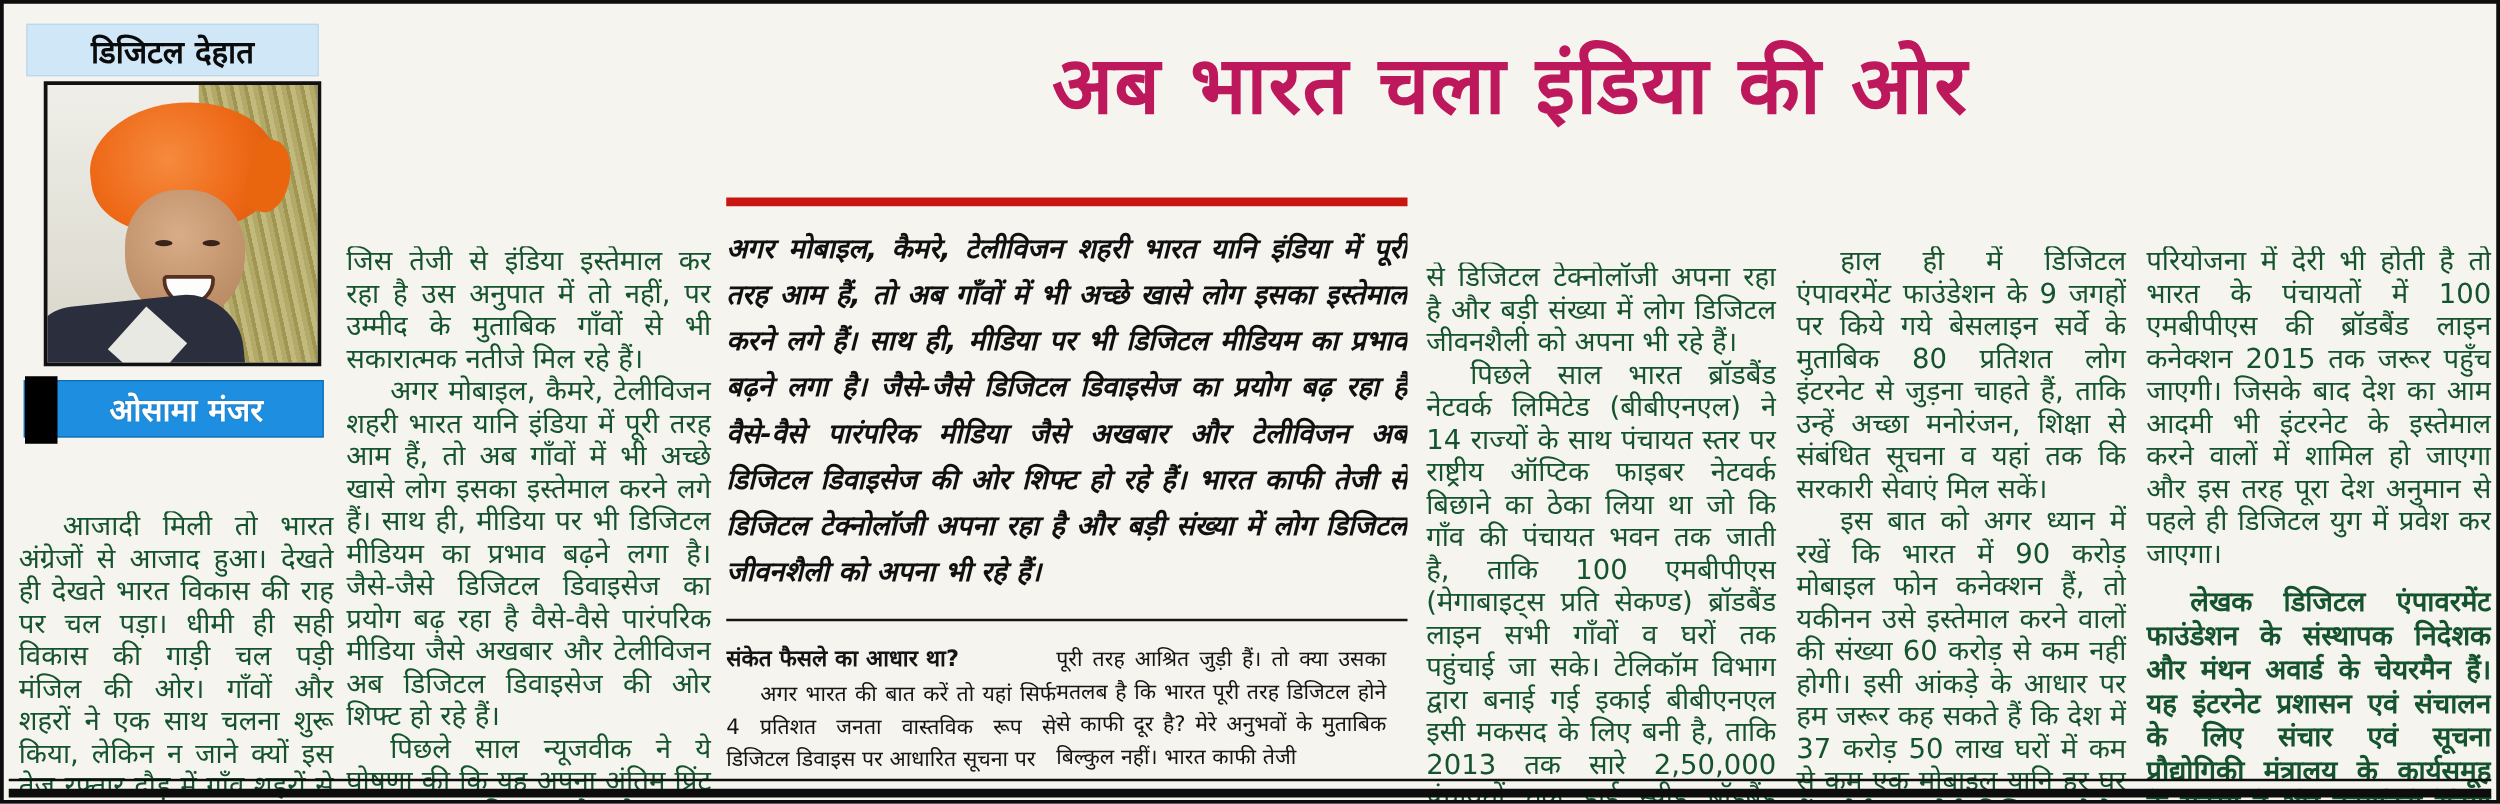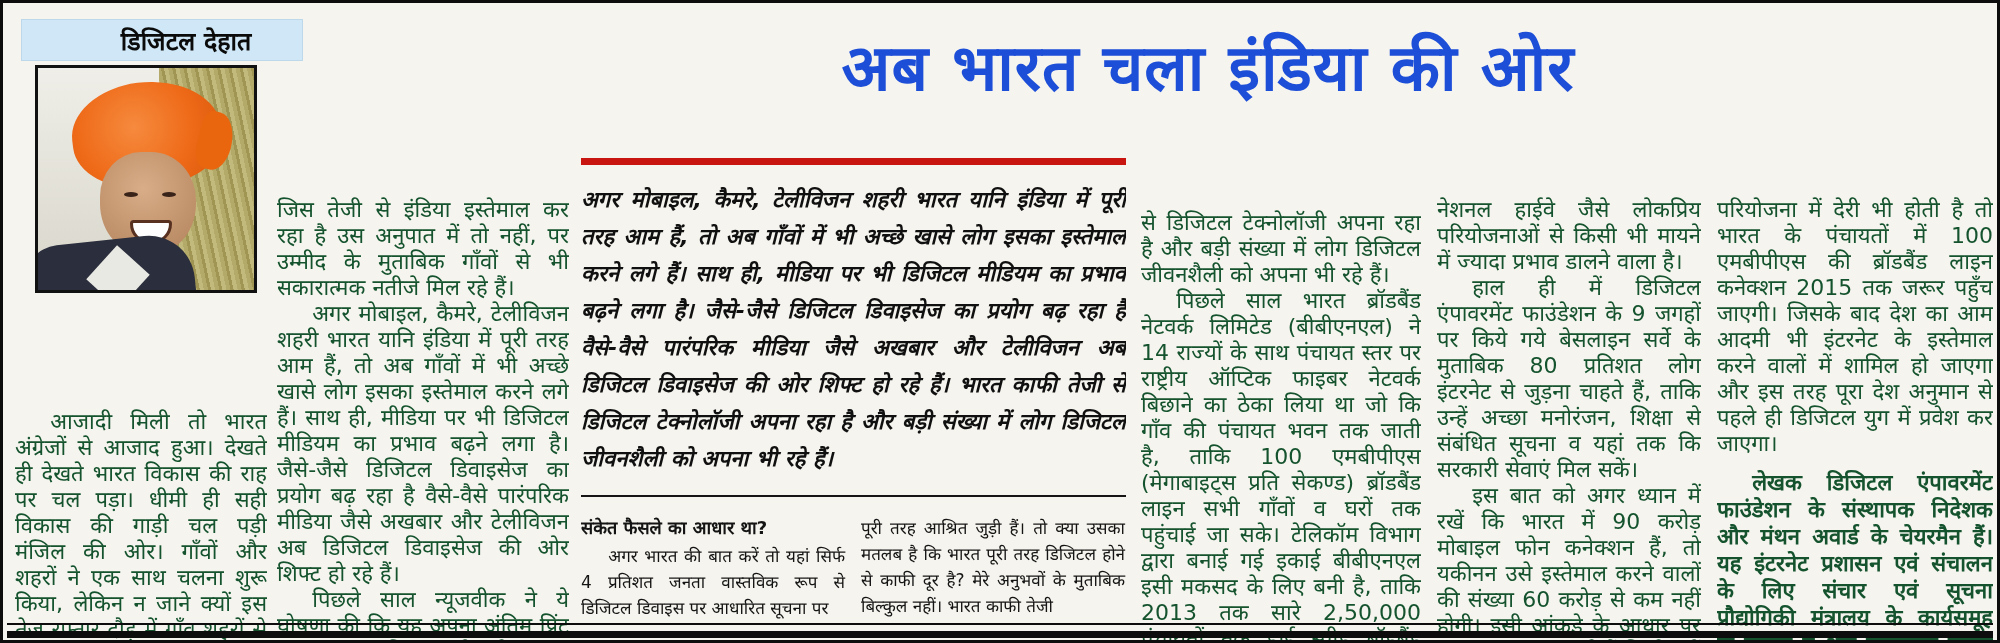"डिजिटल देहात" .kicker { padding-left: 48px -> none }
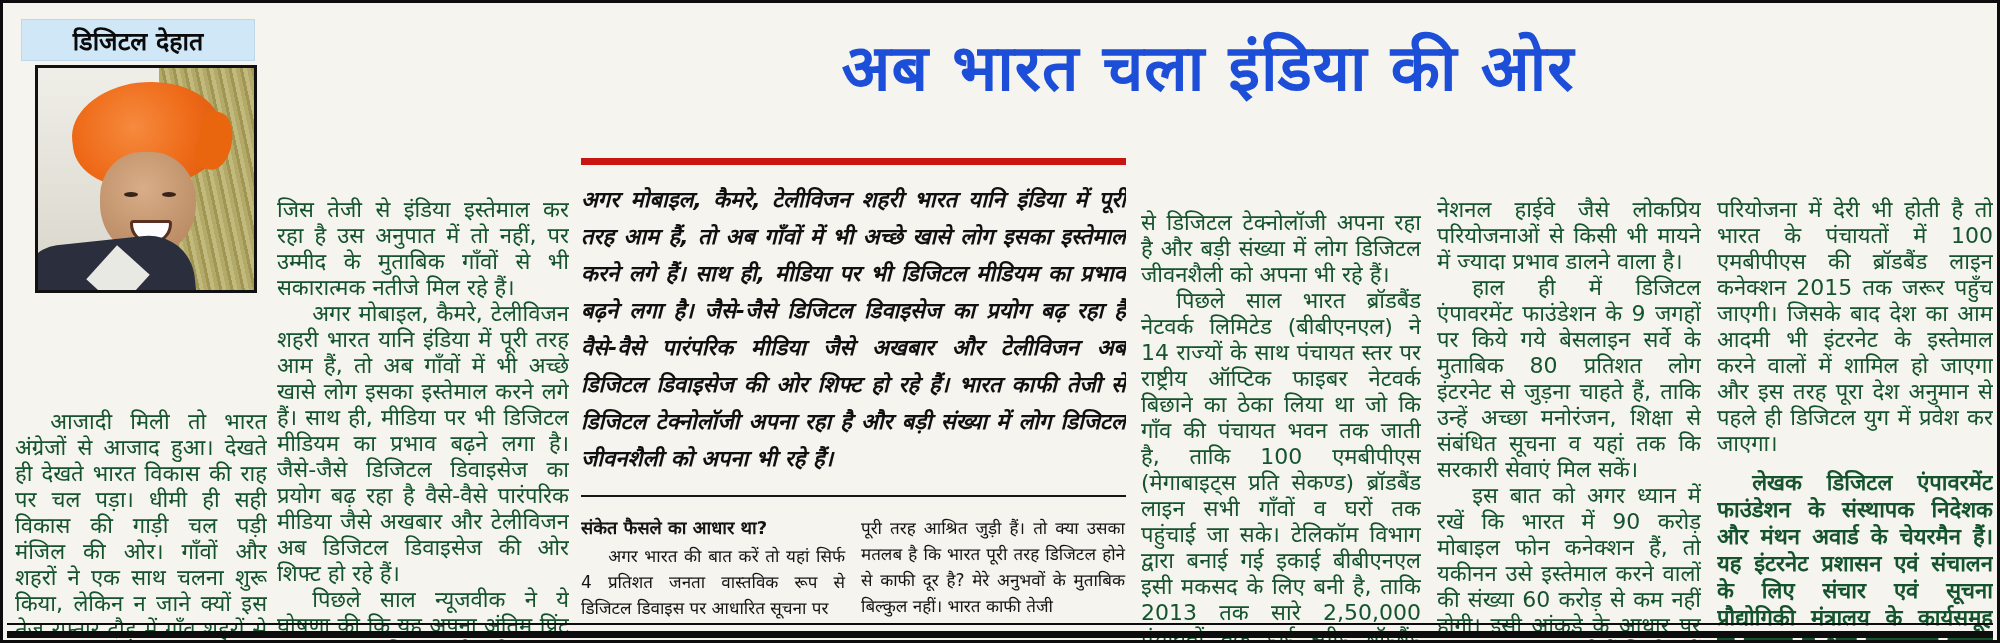"अब भारत चला इंडिया की" .headline { color: #1d4ed8 -> #be185d }
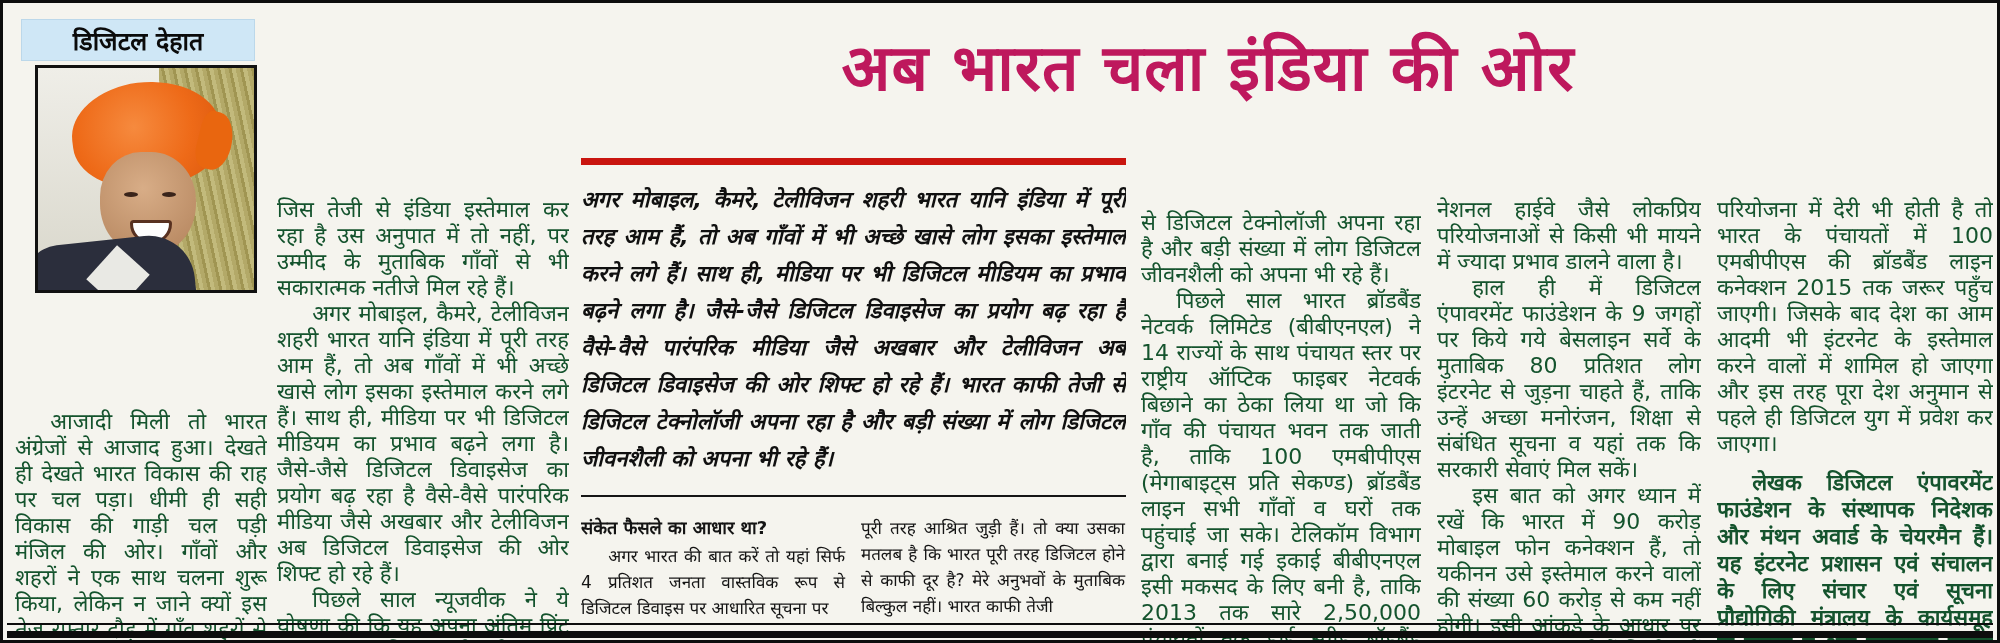"नेशनल हाईवे जैसे लोकप्रिय परियोजनाओं" p { html: <p>नेशनल हाईवे जैसे लोकप्रिय परियोजनाओं से किसी भी मायने में ज्यादा प्रभाव डालने वाला है।</p> -> none }
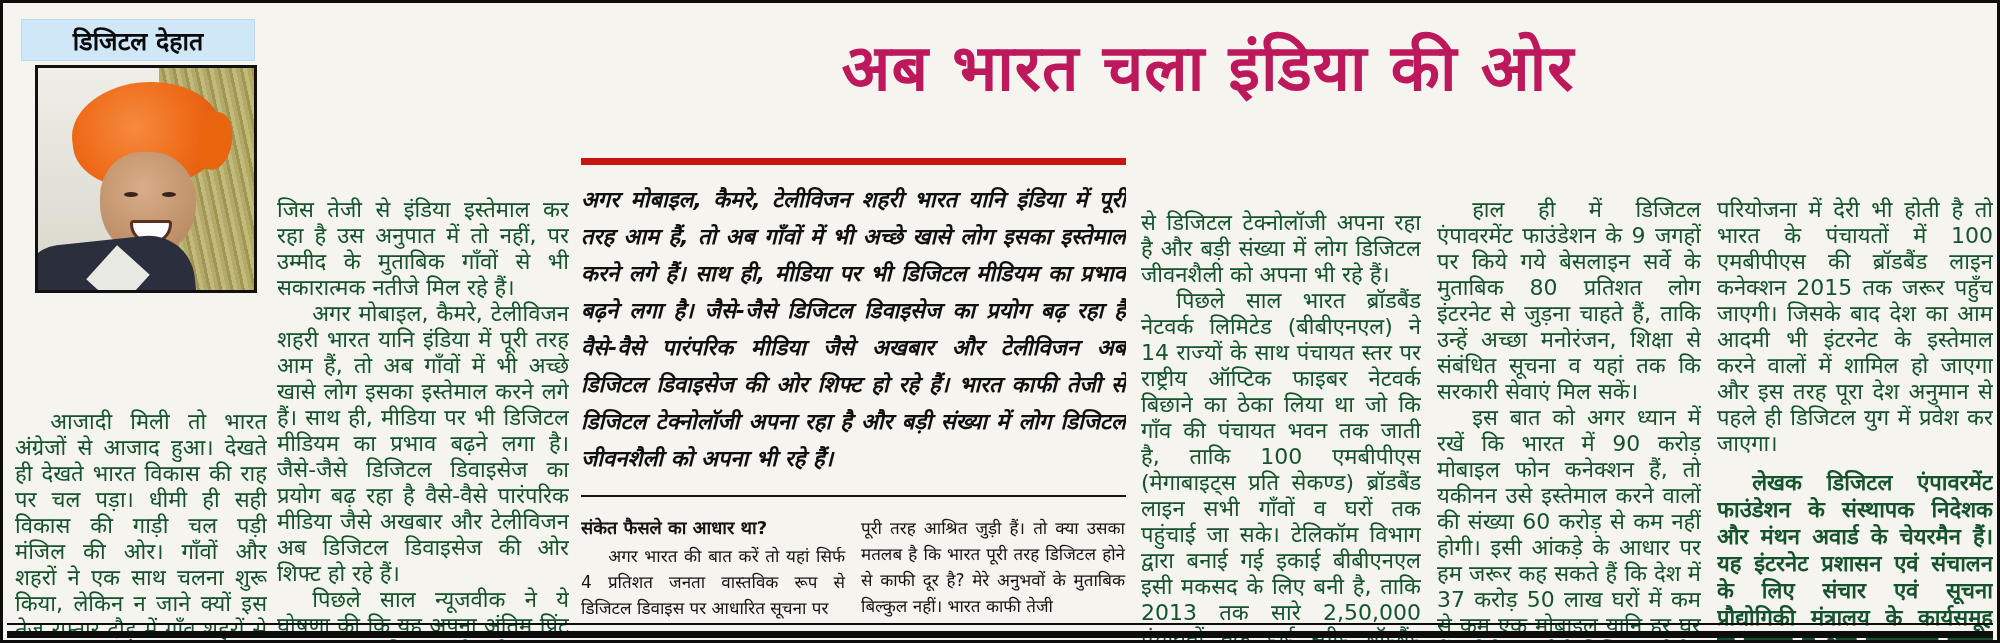"ओसामा मंजर" div.abs { html: none -> <div> <div></div> <span>ओसामा मंजर</span> </div> }
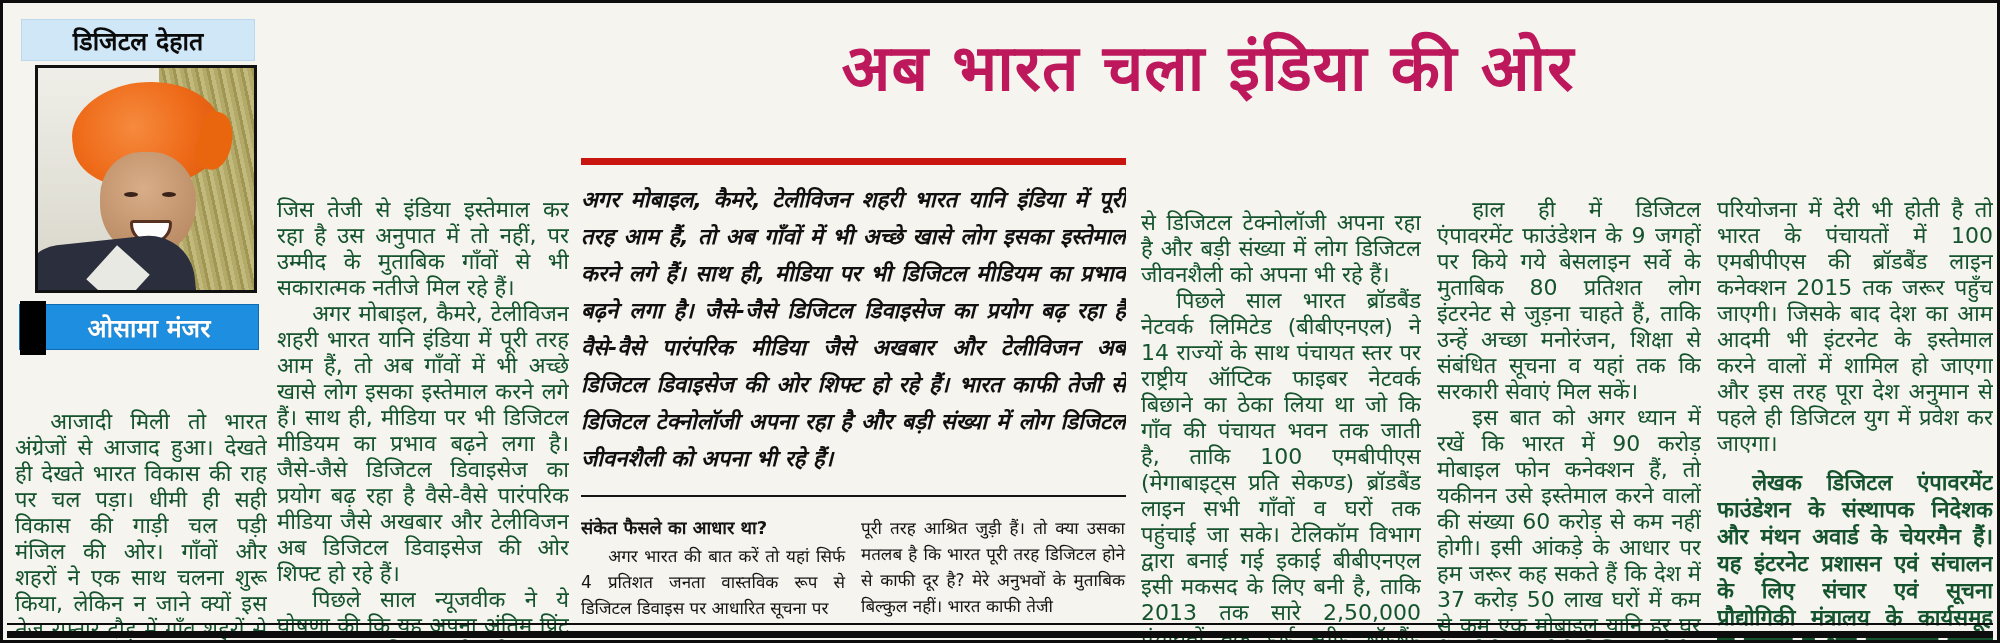"संकेत फैसले का आधार था?" .subsec { gap: 16px -> none }
